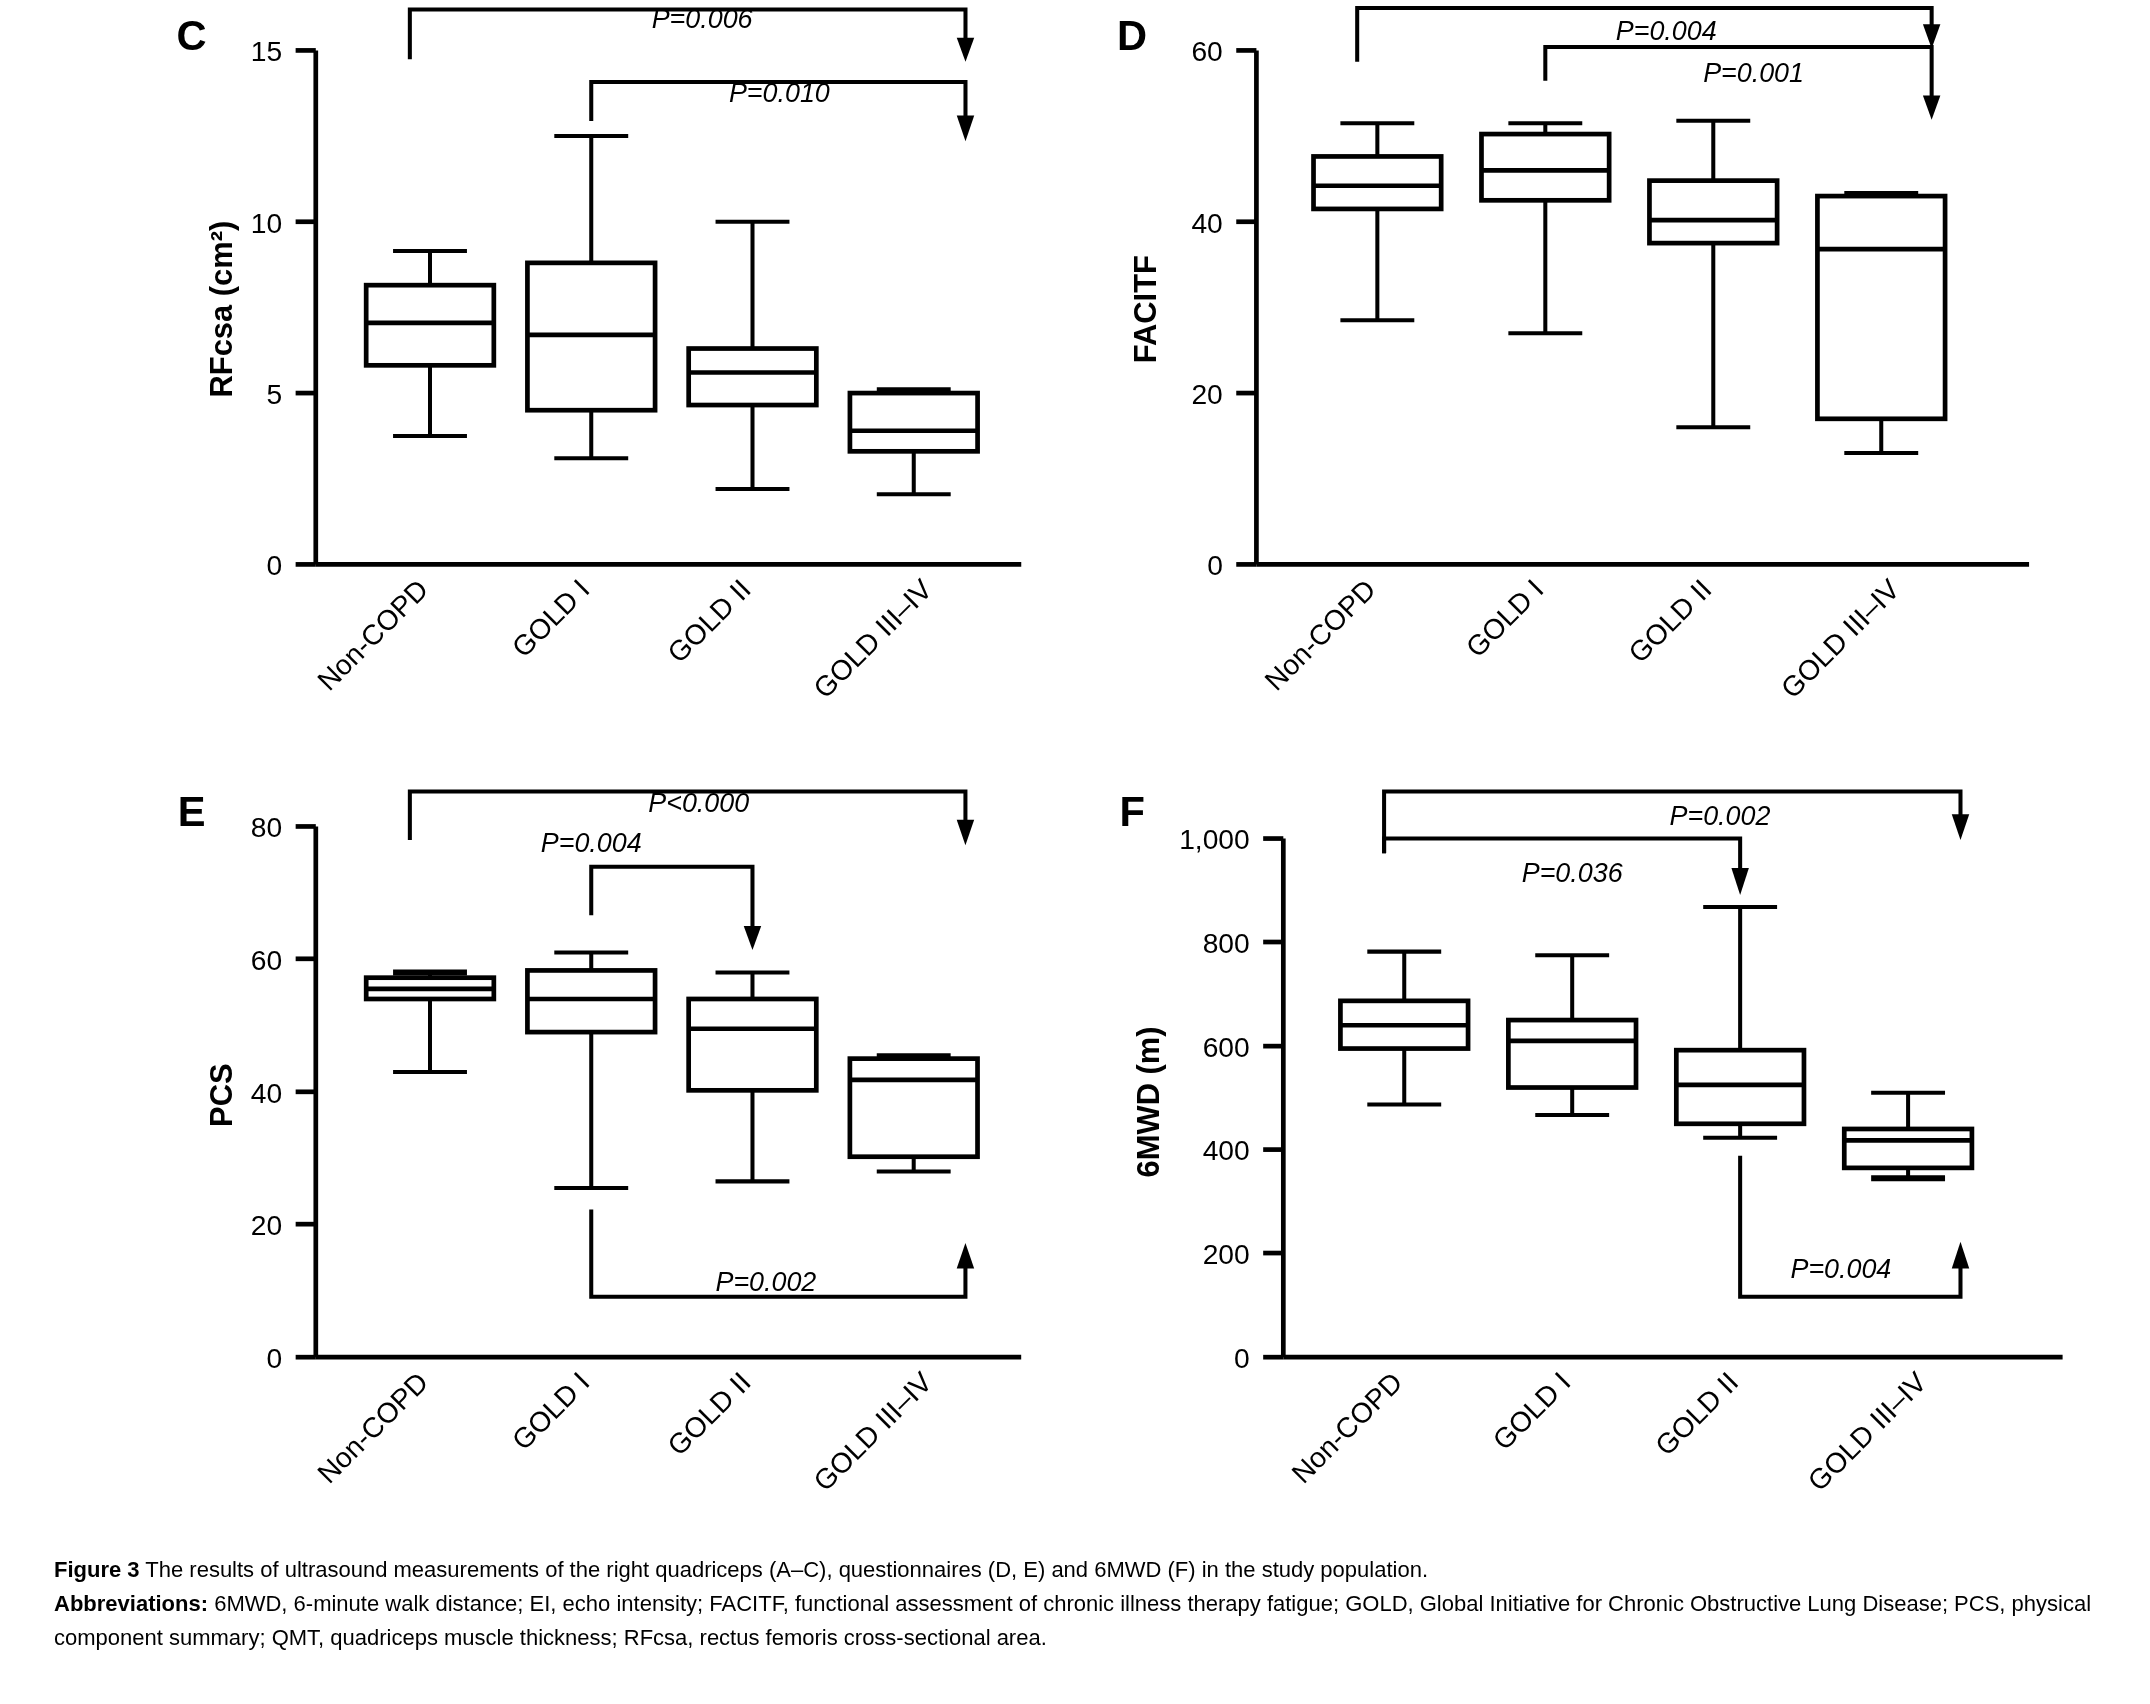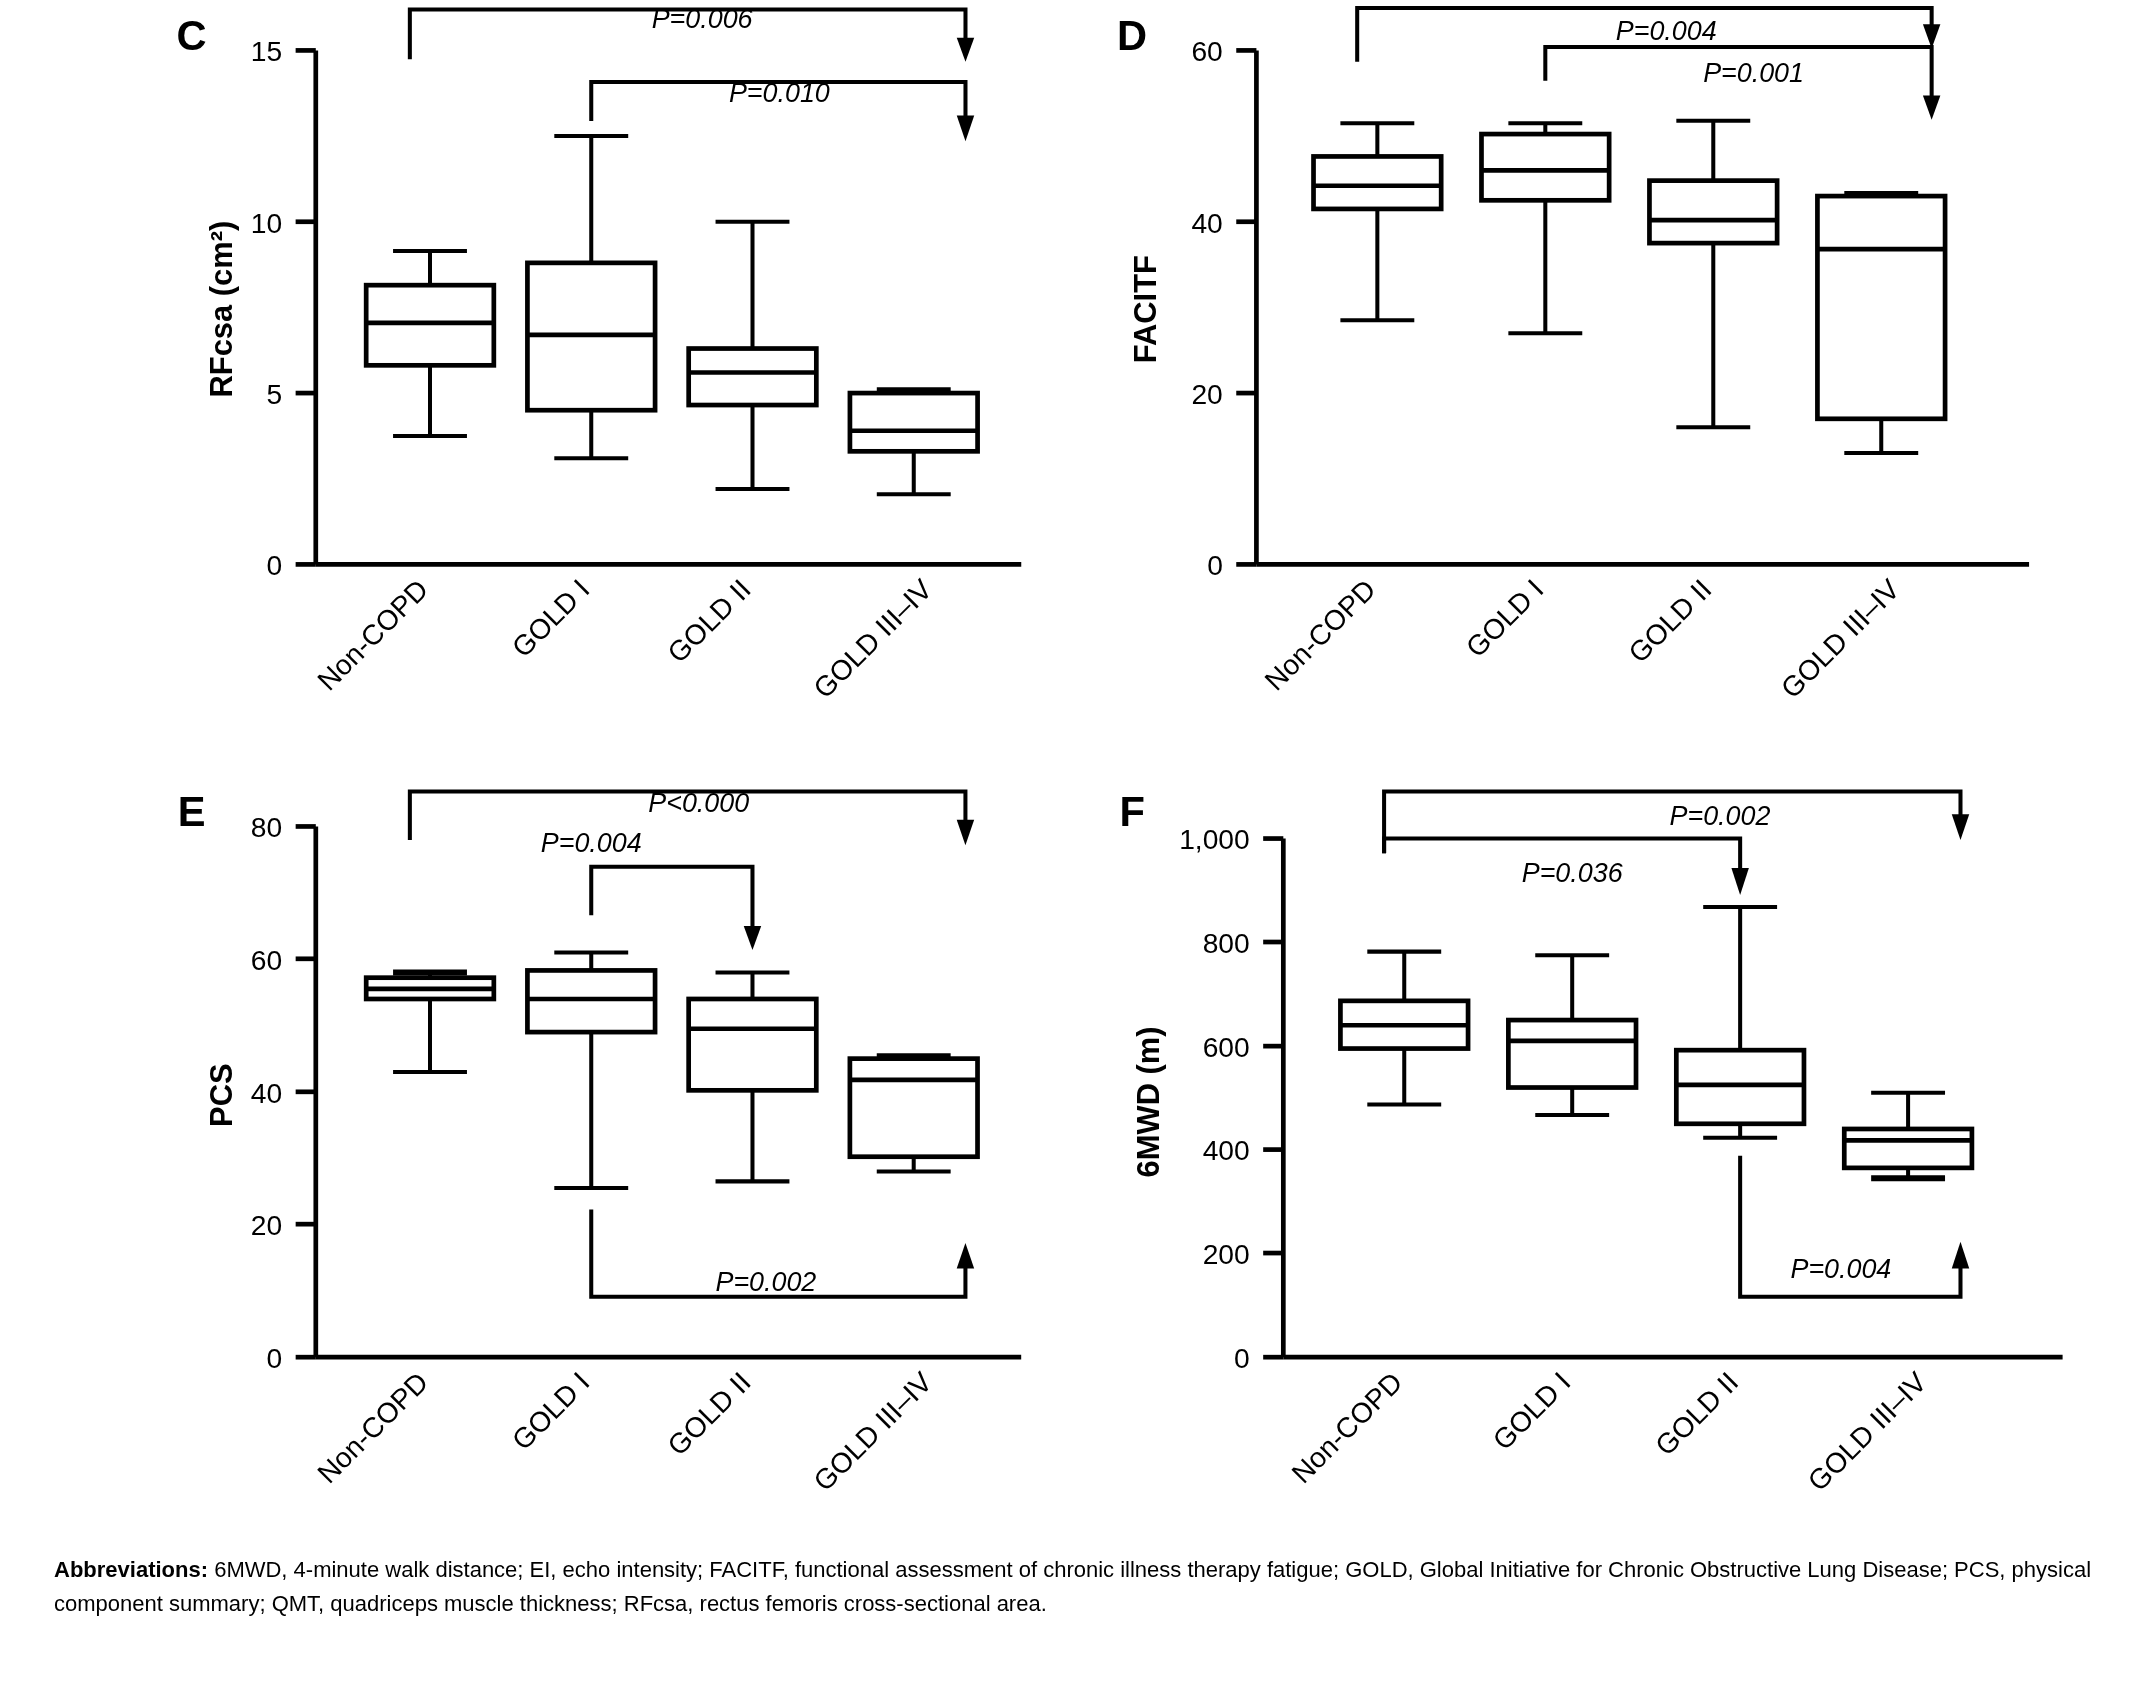"Figure 3 The results of" div { html: none -> <div> <b>Figure 3</b><span> The results of ultrasound measurements of the right quadriceps (A–C), questionnaires (D, E) and 6MWD (F) in the study population.</span> </div> }
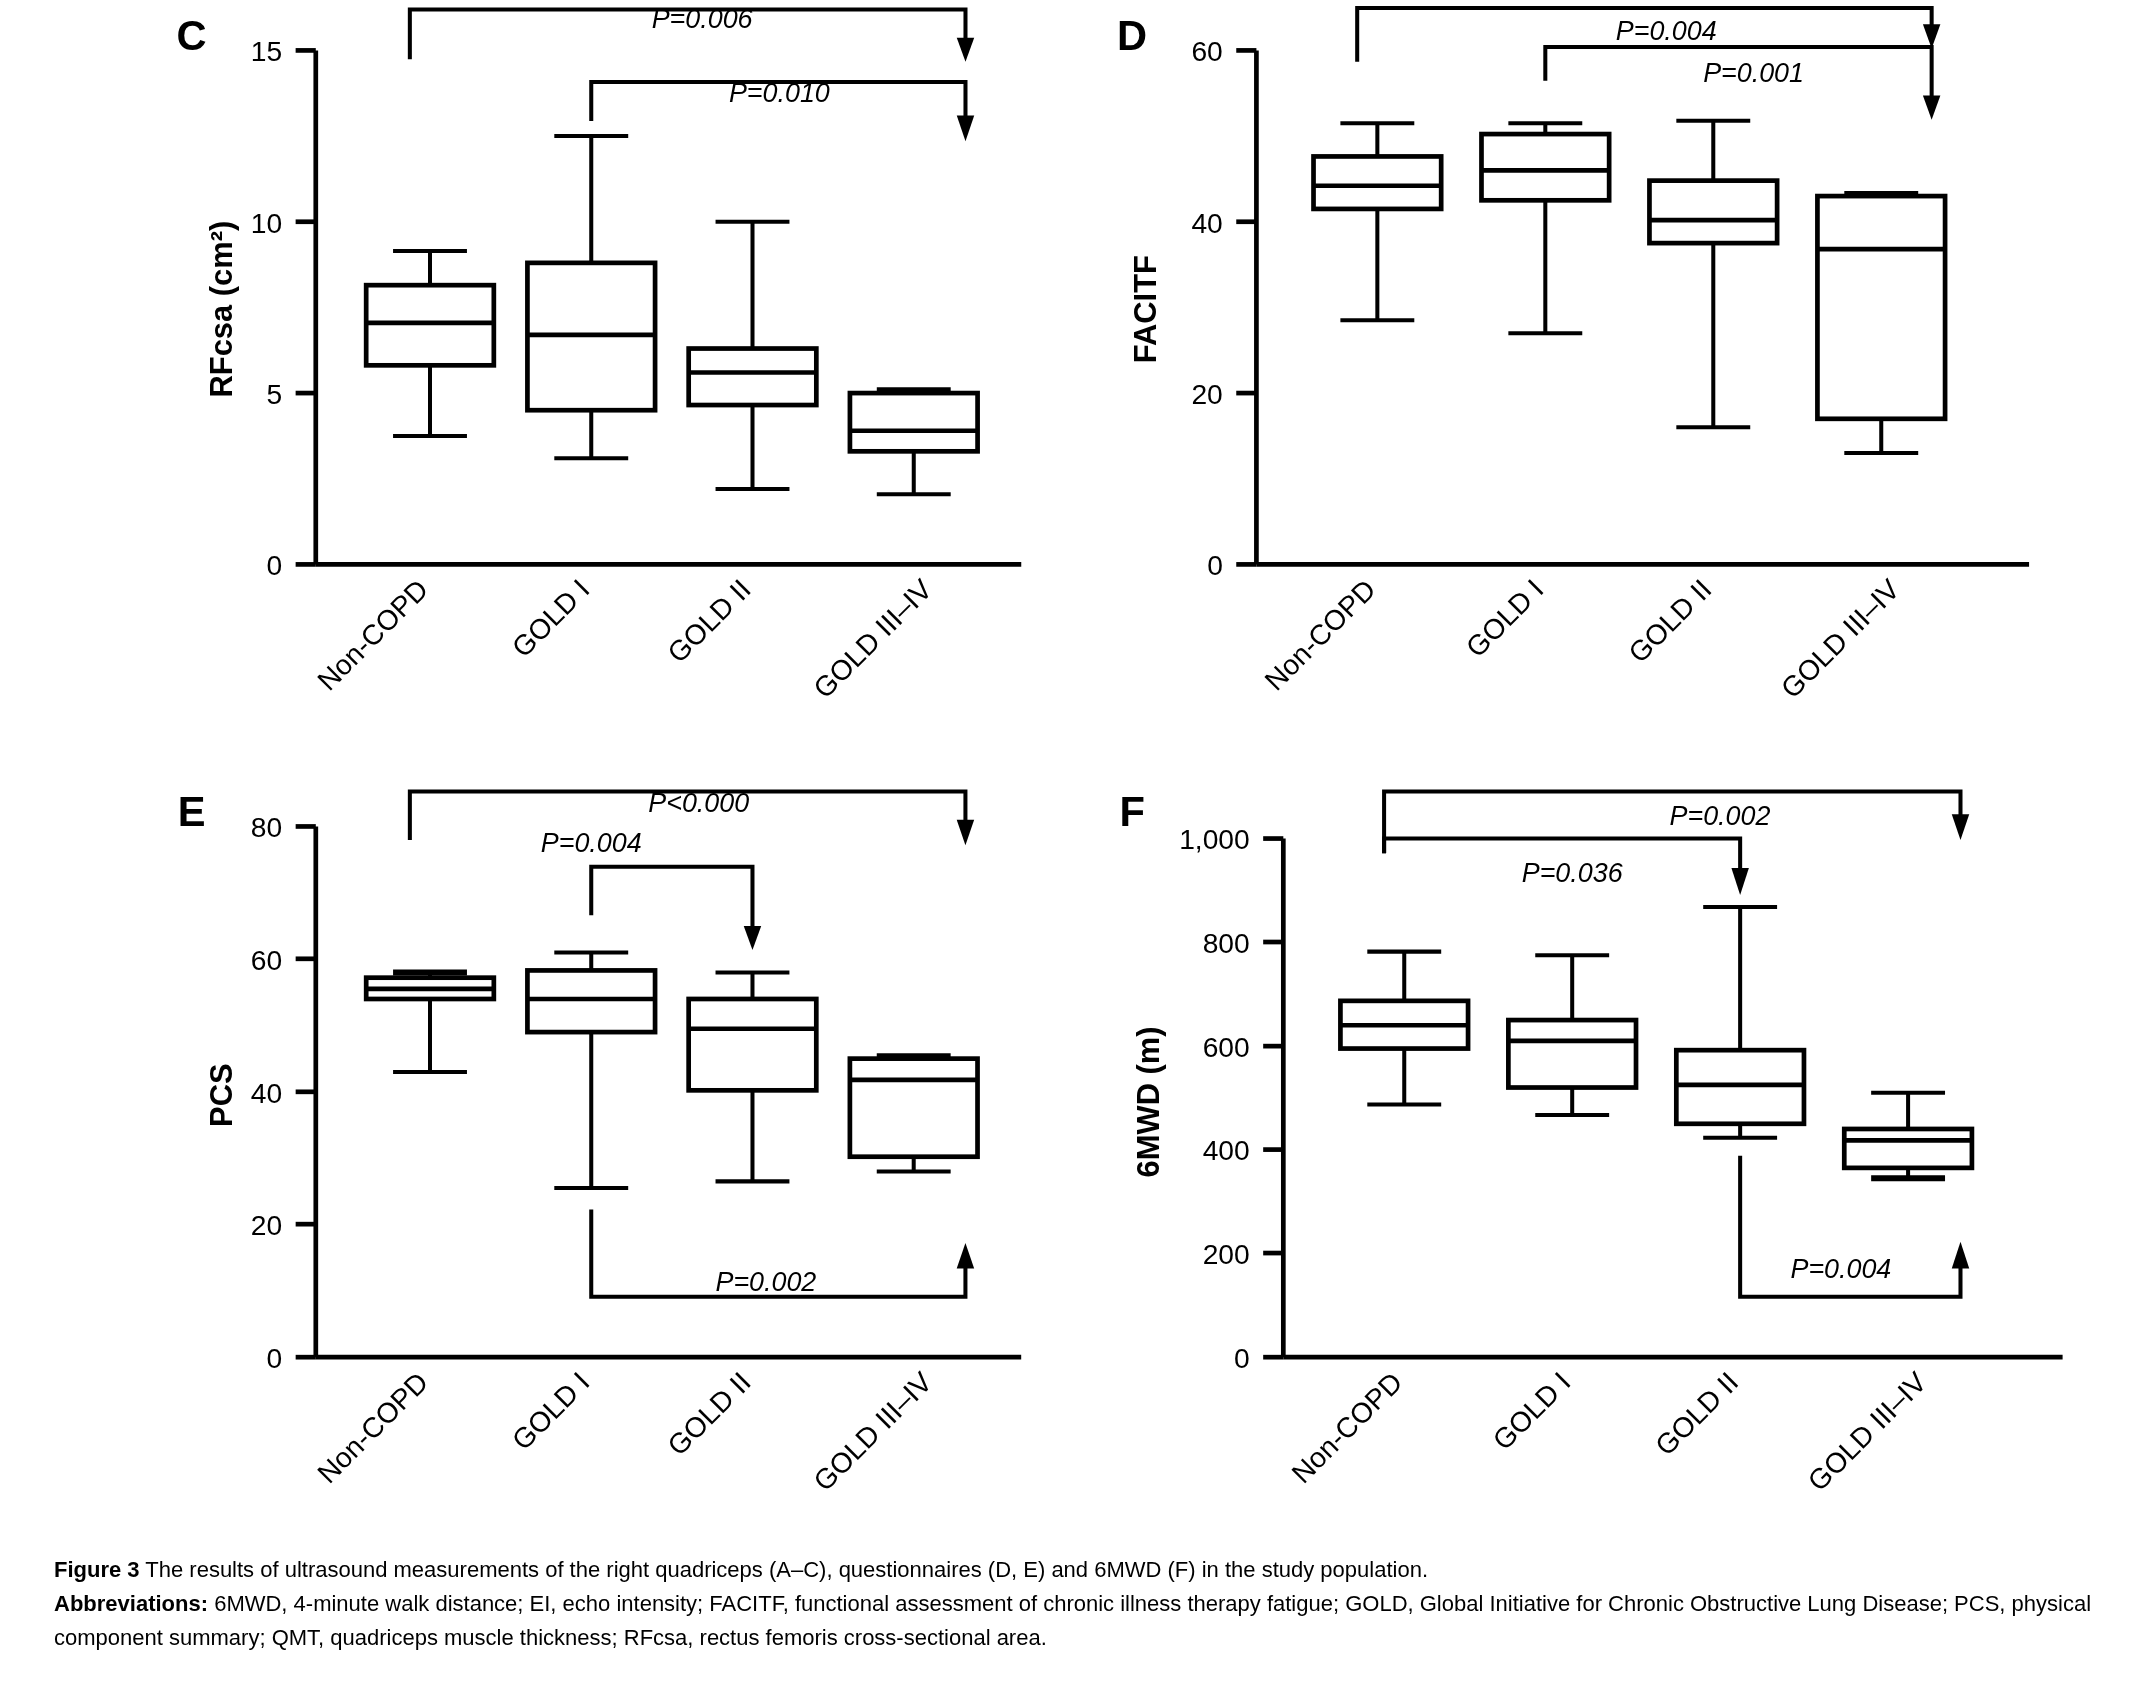"6MWD, 4-minute walk distance; EI," span { text: 4-minute -> 6-minute }
